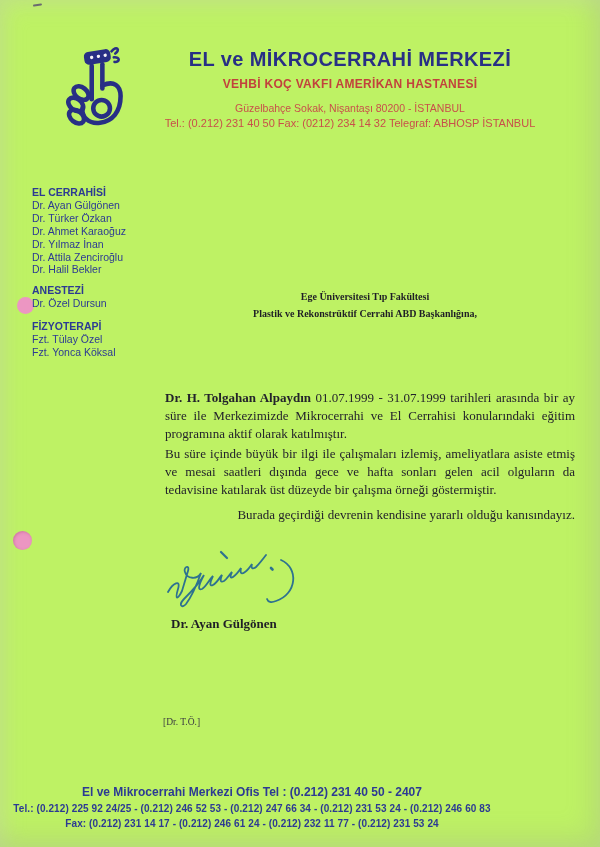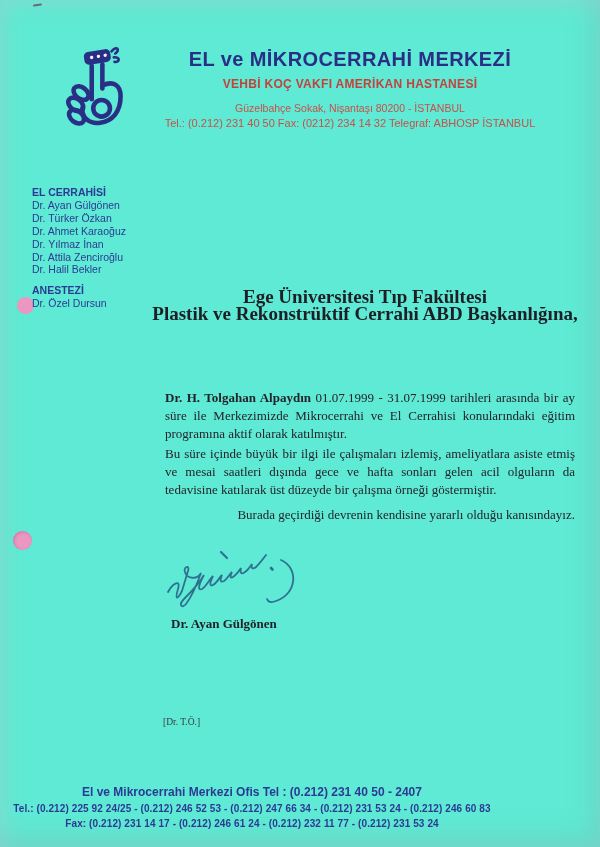"EL ve MİKROCERRAHİ MERKEZİ" #page { background: #5eead4 -> #bef264 }
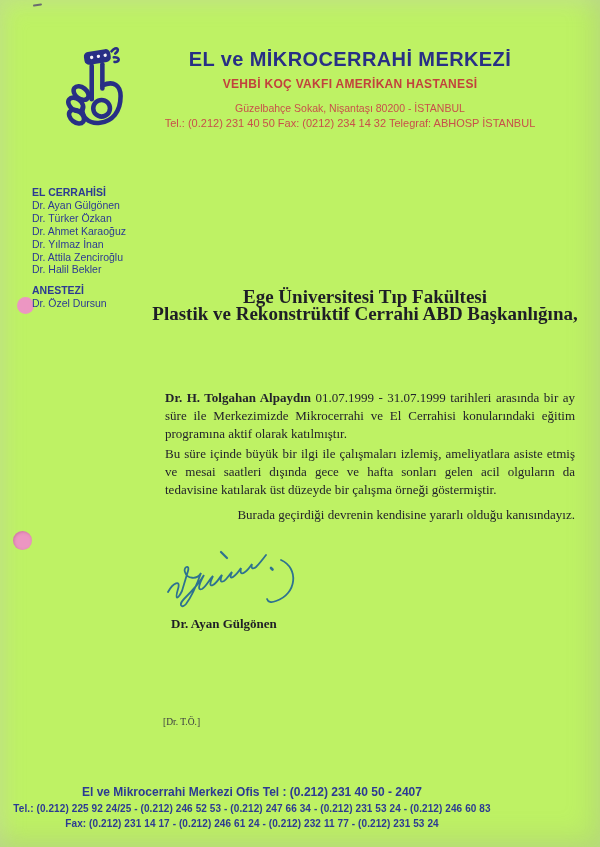"Ege Üniversitesi Tıp Fakültesi" .recipient { font-size: 19px -> 10px }
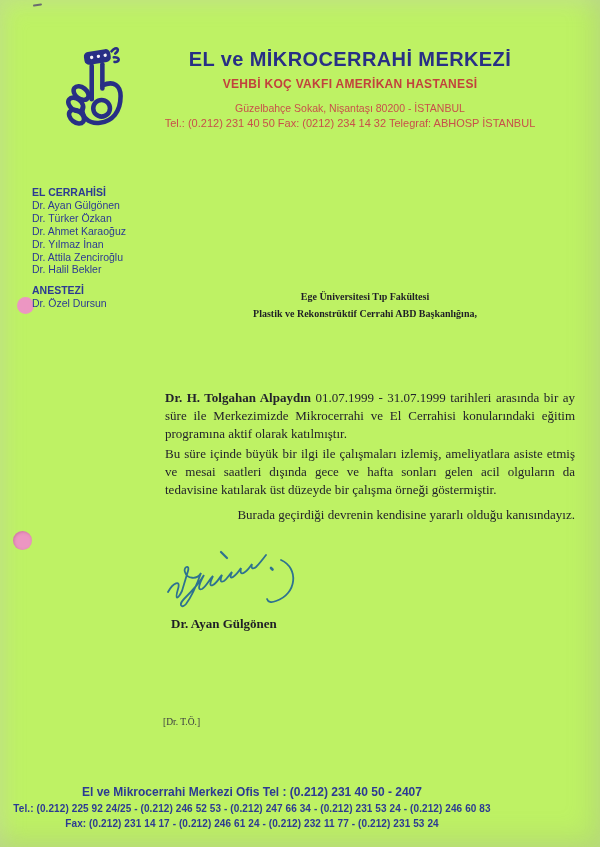"FİZYOTERAPİ" div.side-group { html: none -> <div> <div>FİZYOTERAPİ</div> <div>Fzt. Tülay Özel</div> <div>Fzt. Yonca Köksal</div> </div> }
